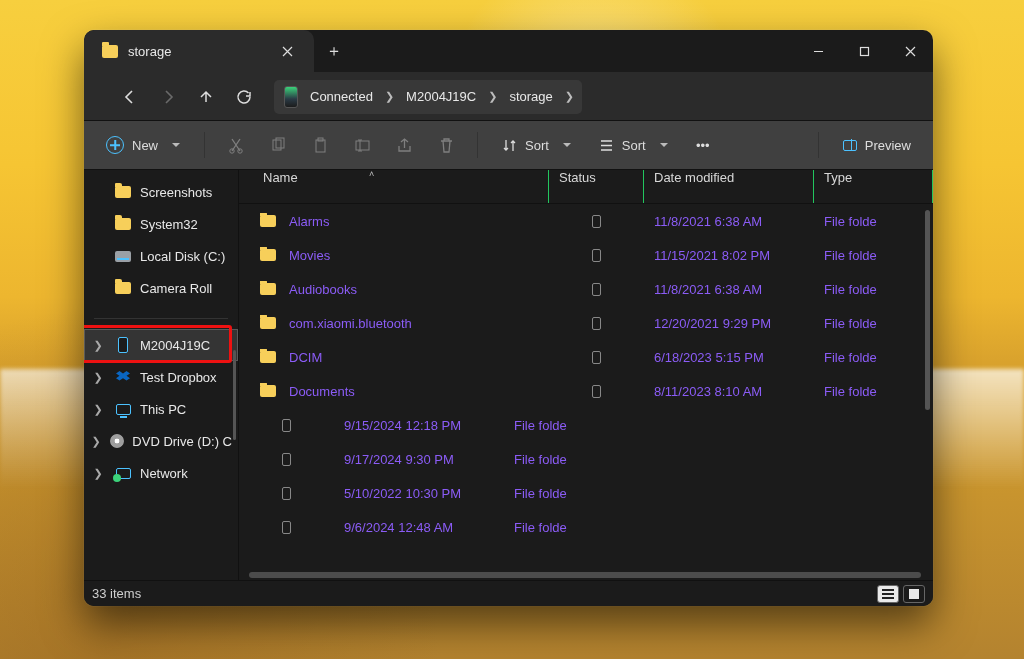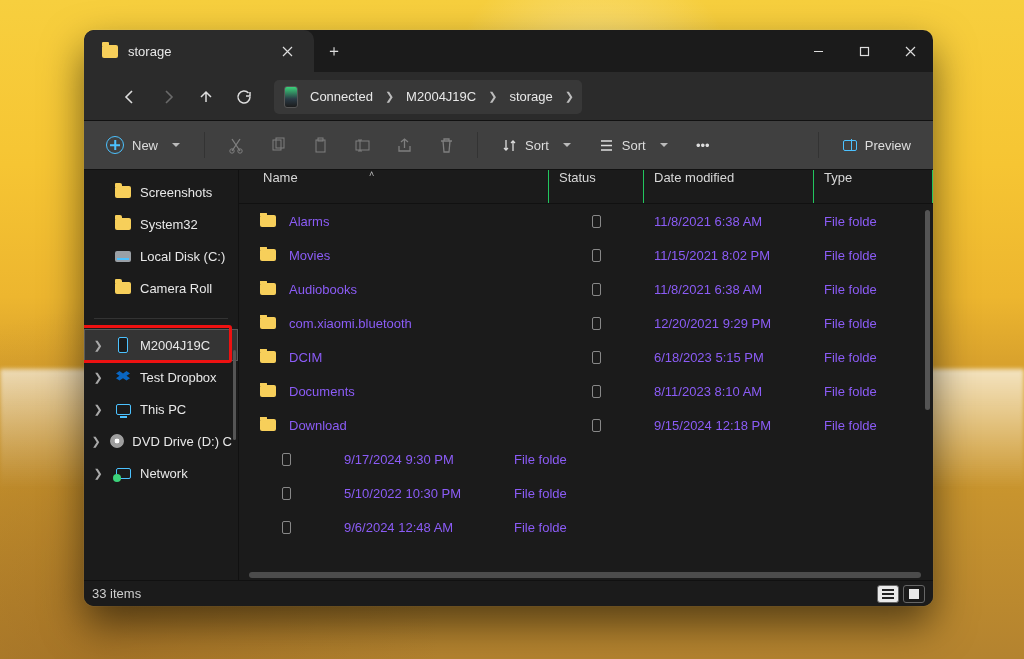"Download" div.cell { html: <div> <span> <span></span> </span> <span>Download</span> </div> -> none }
